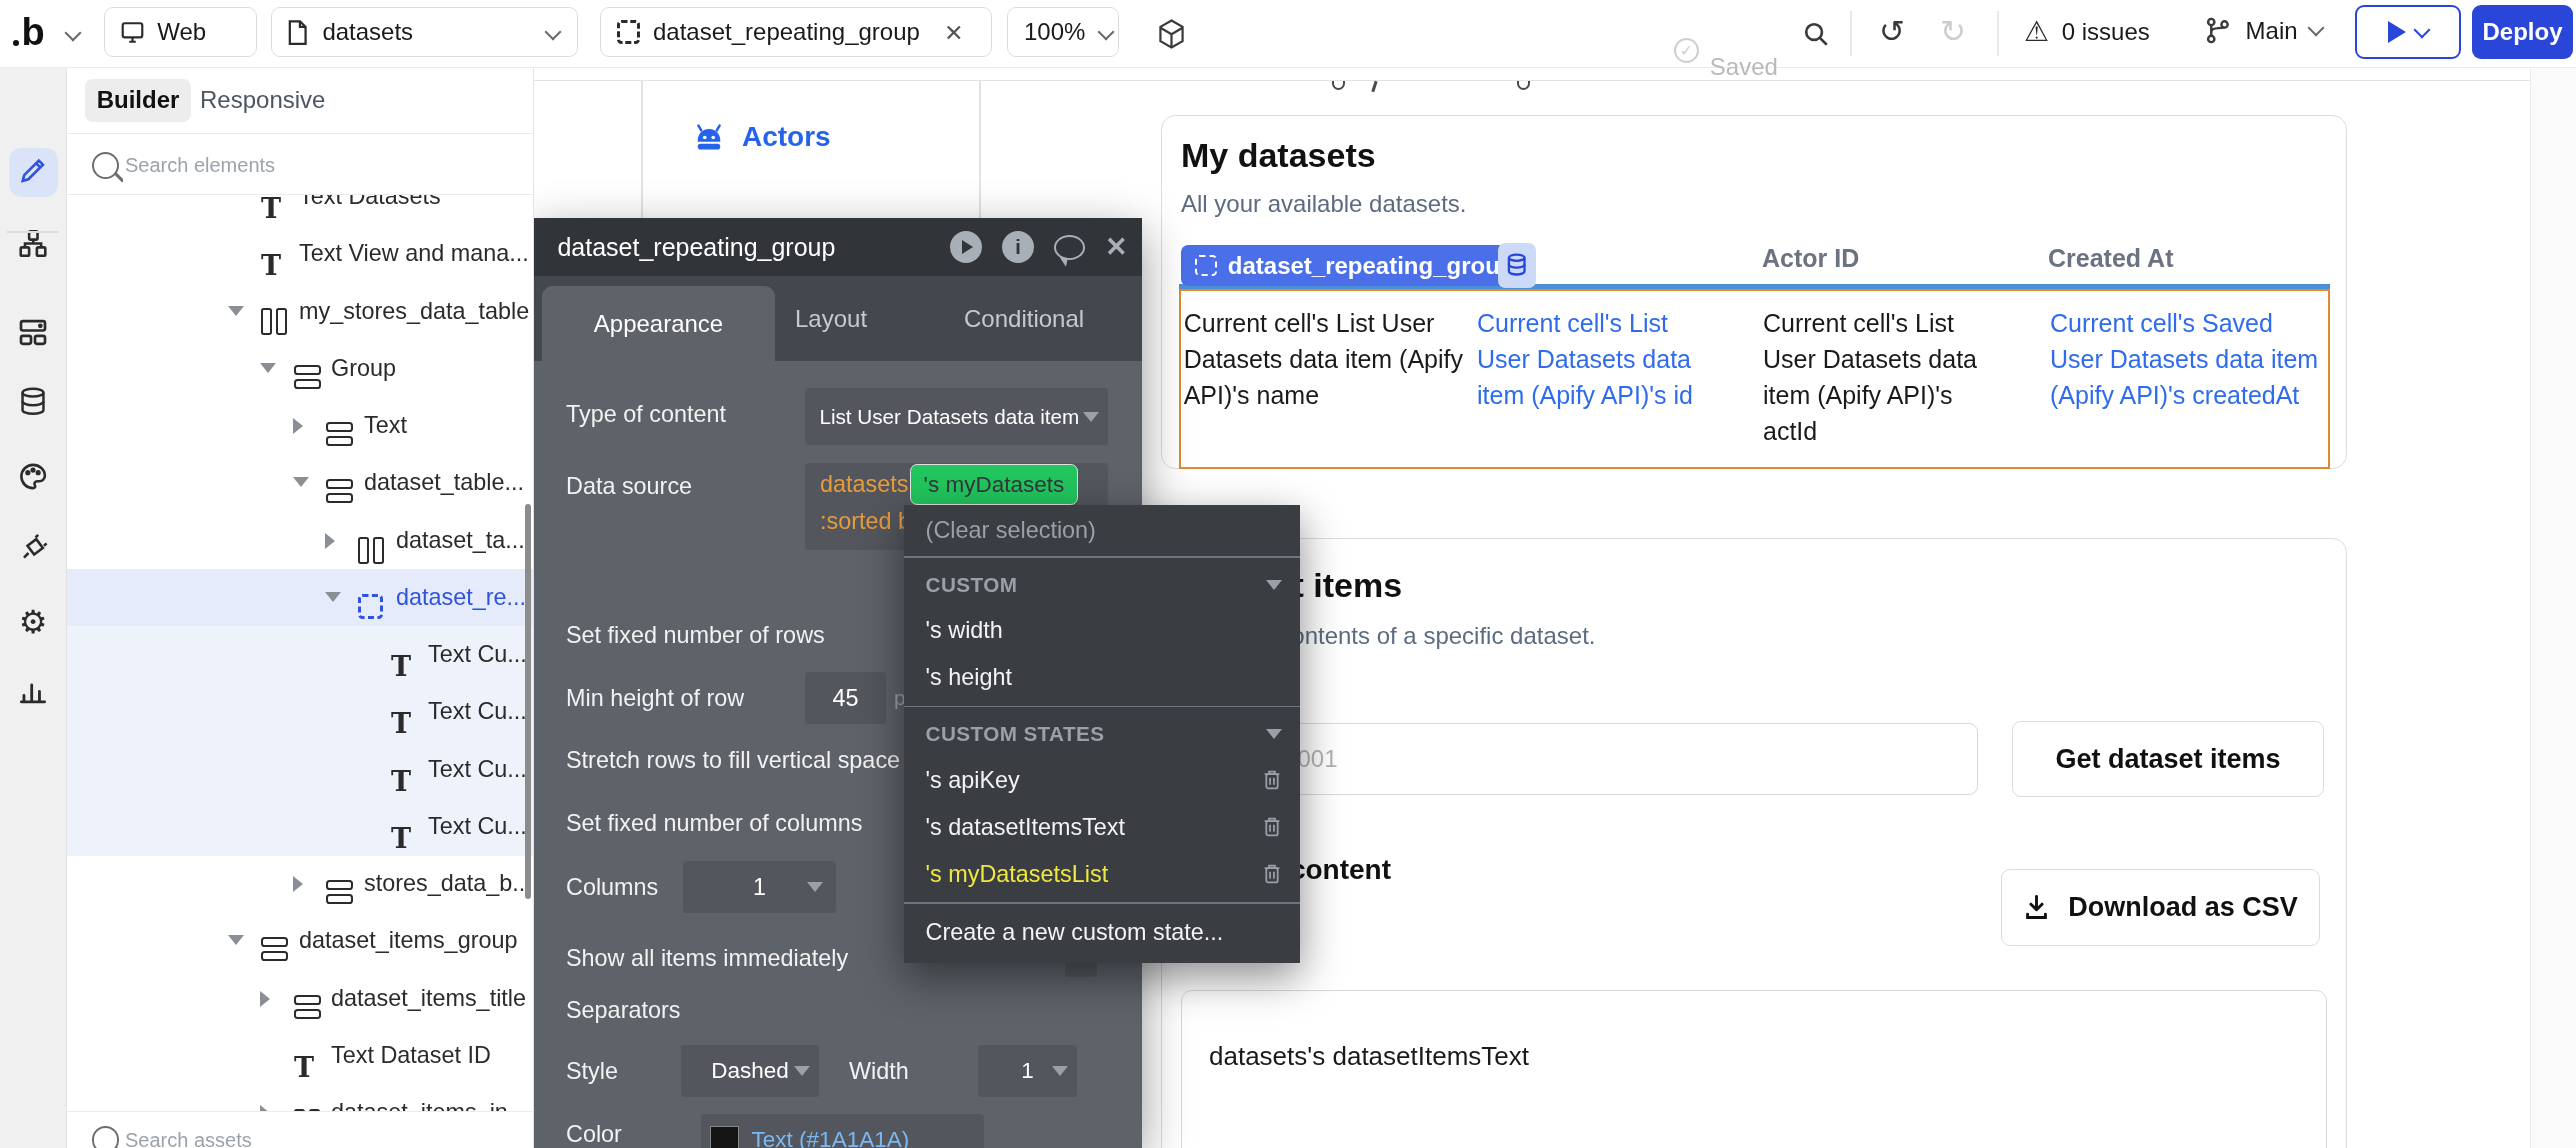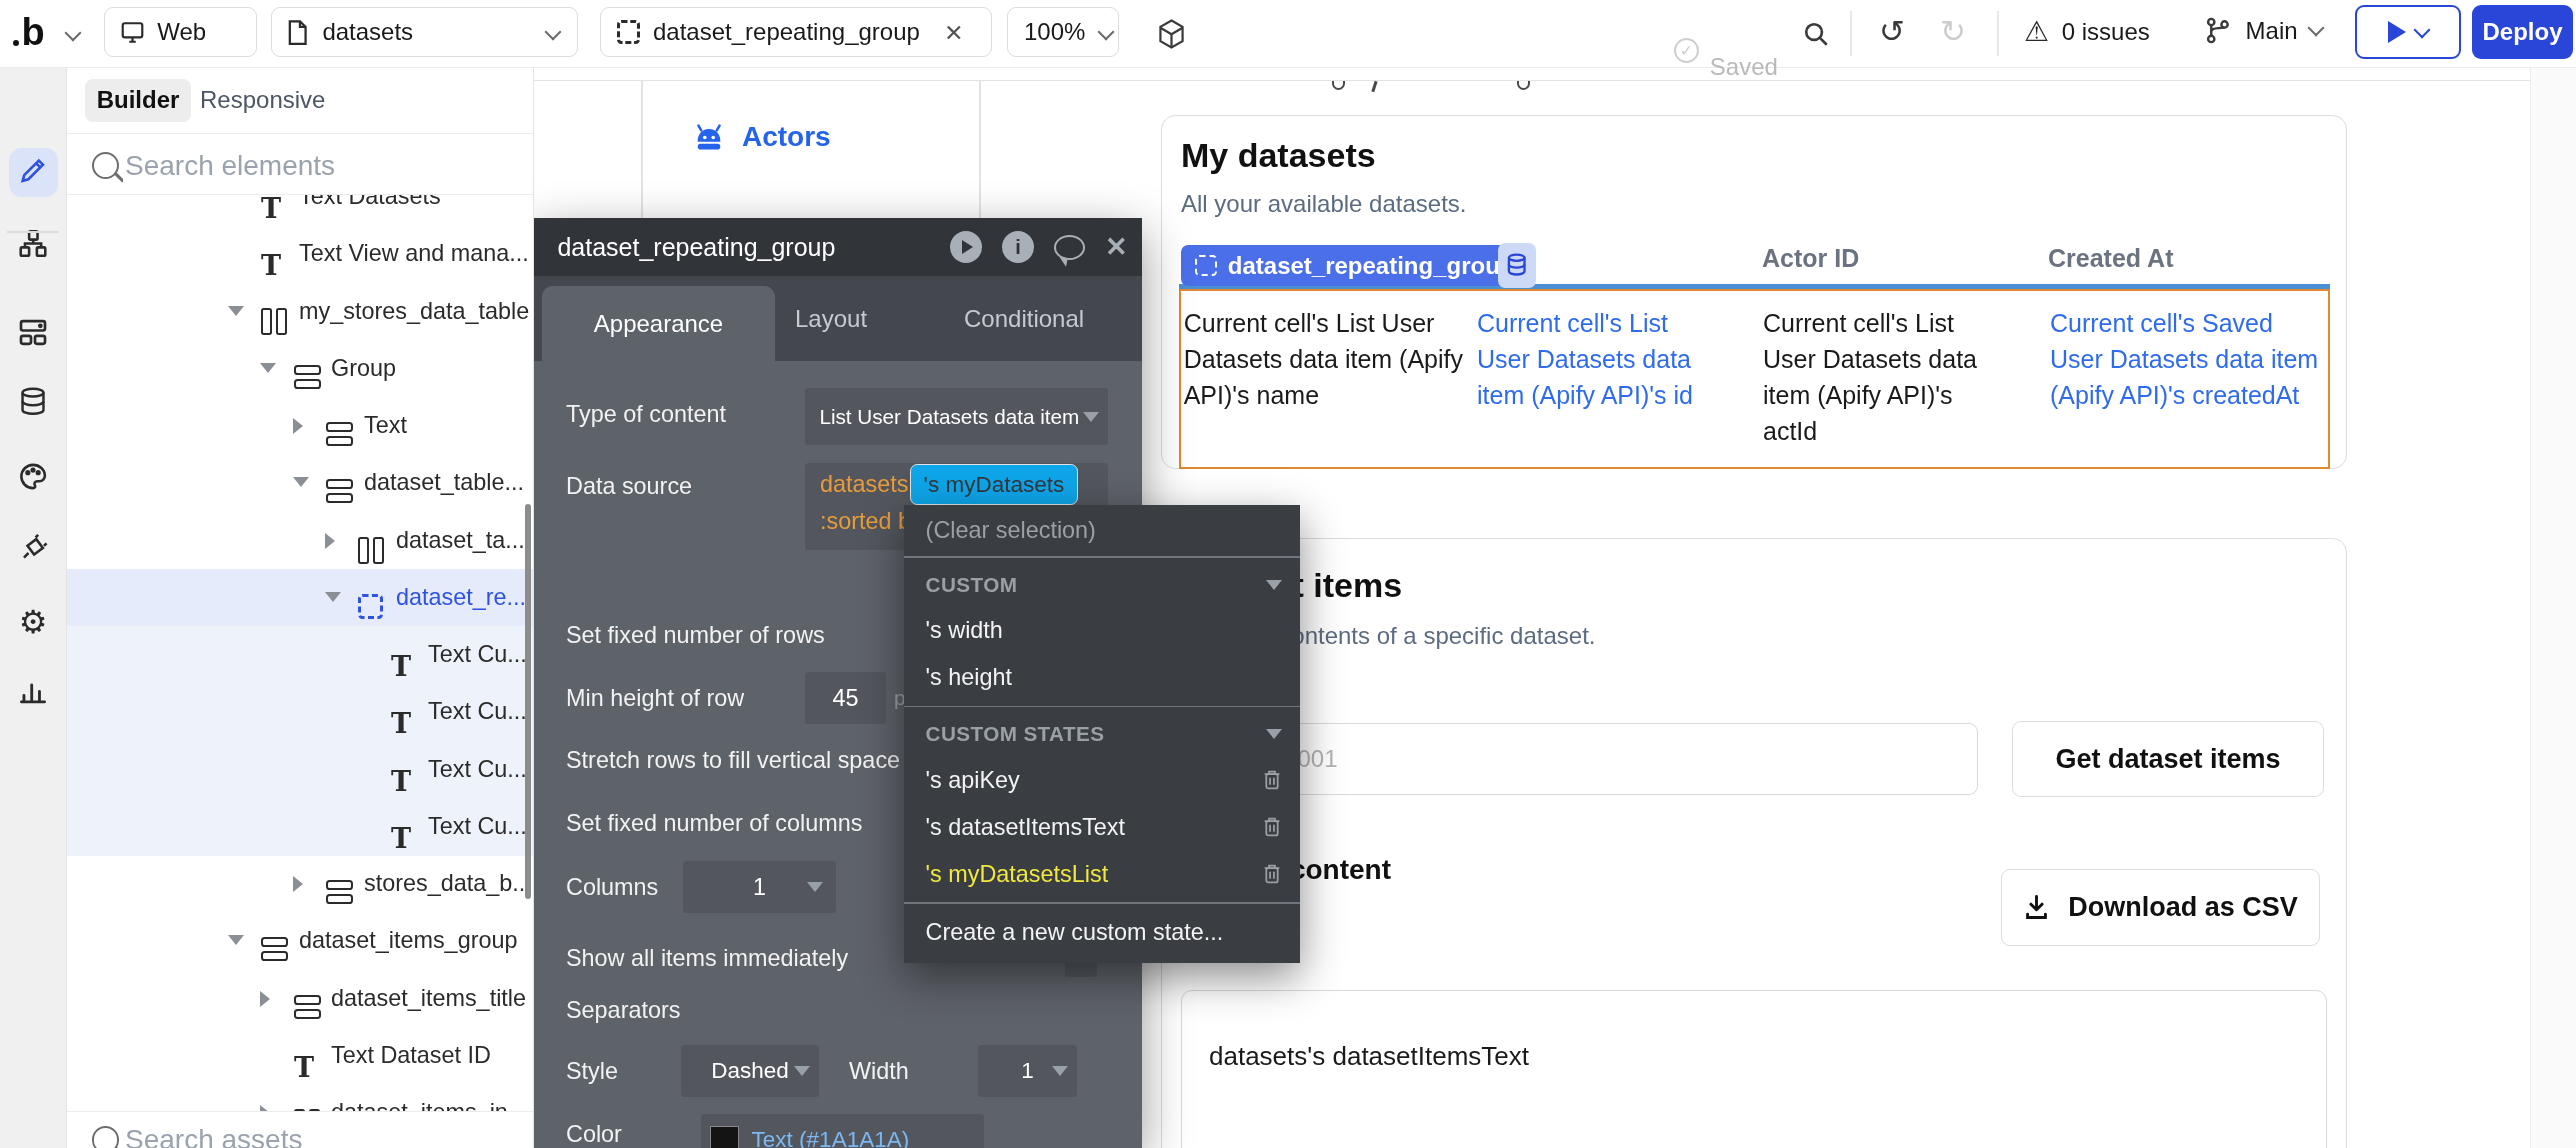"Search elements" .tp-input { font-size: 28px -> 20px }
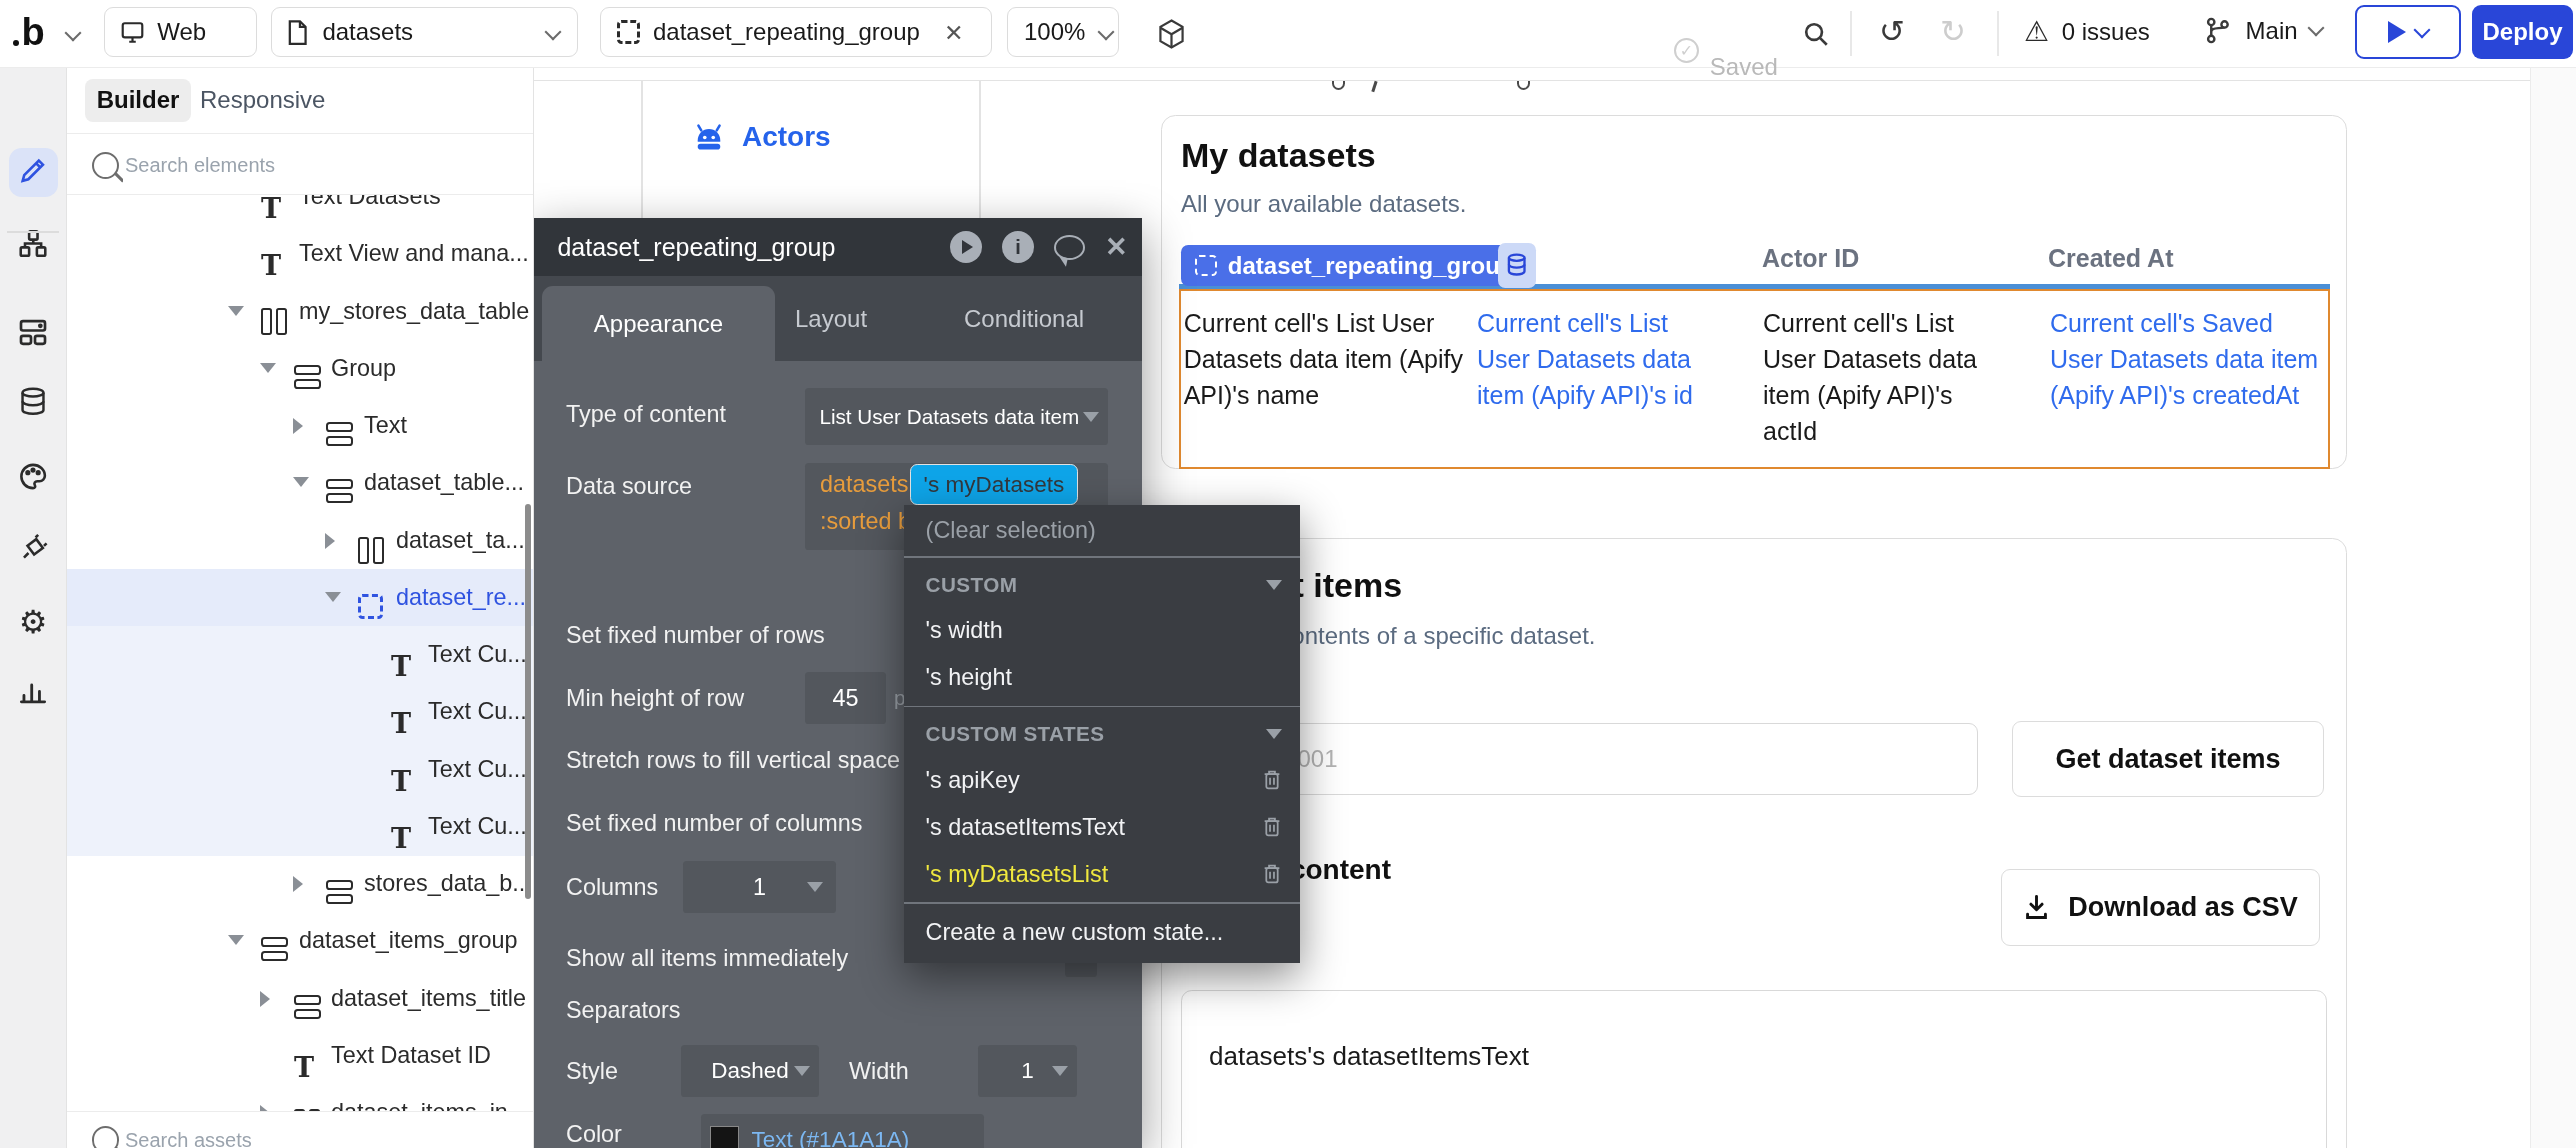"'s myDatasets" .token { background: #0ea5e9 -> #22c55e }
